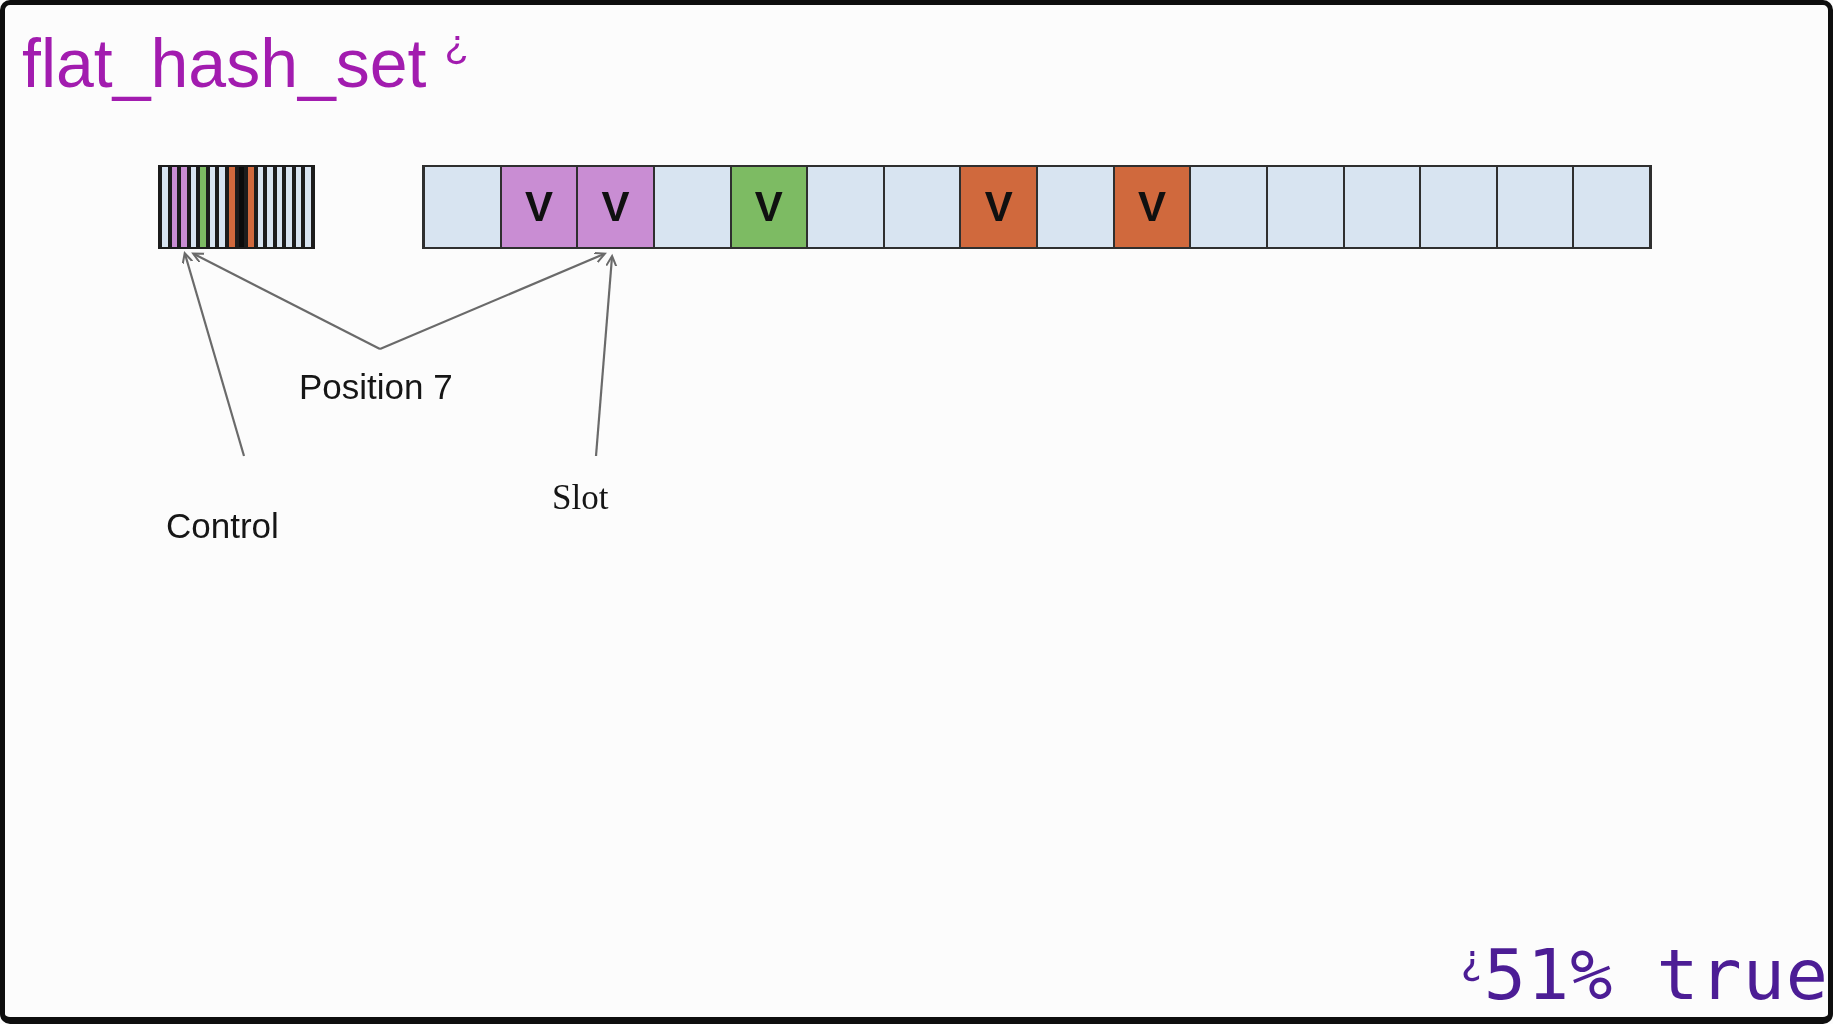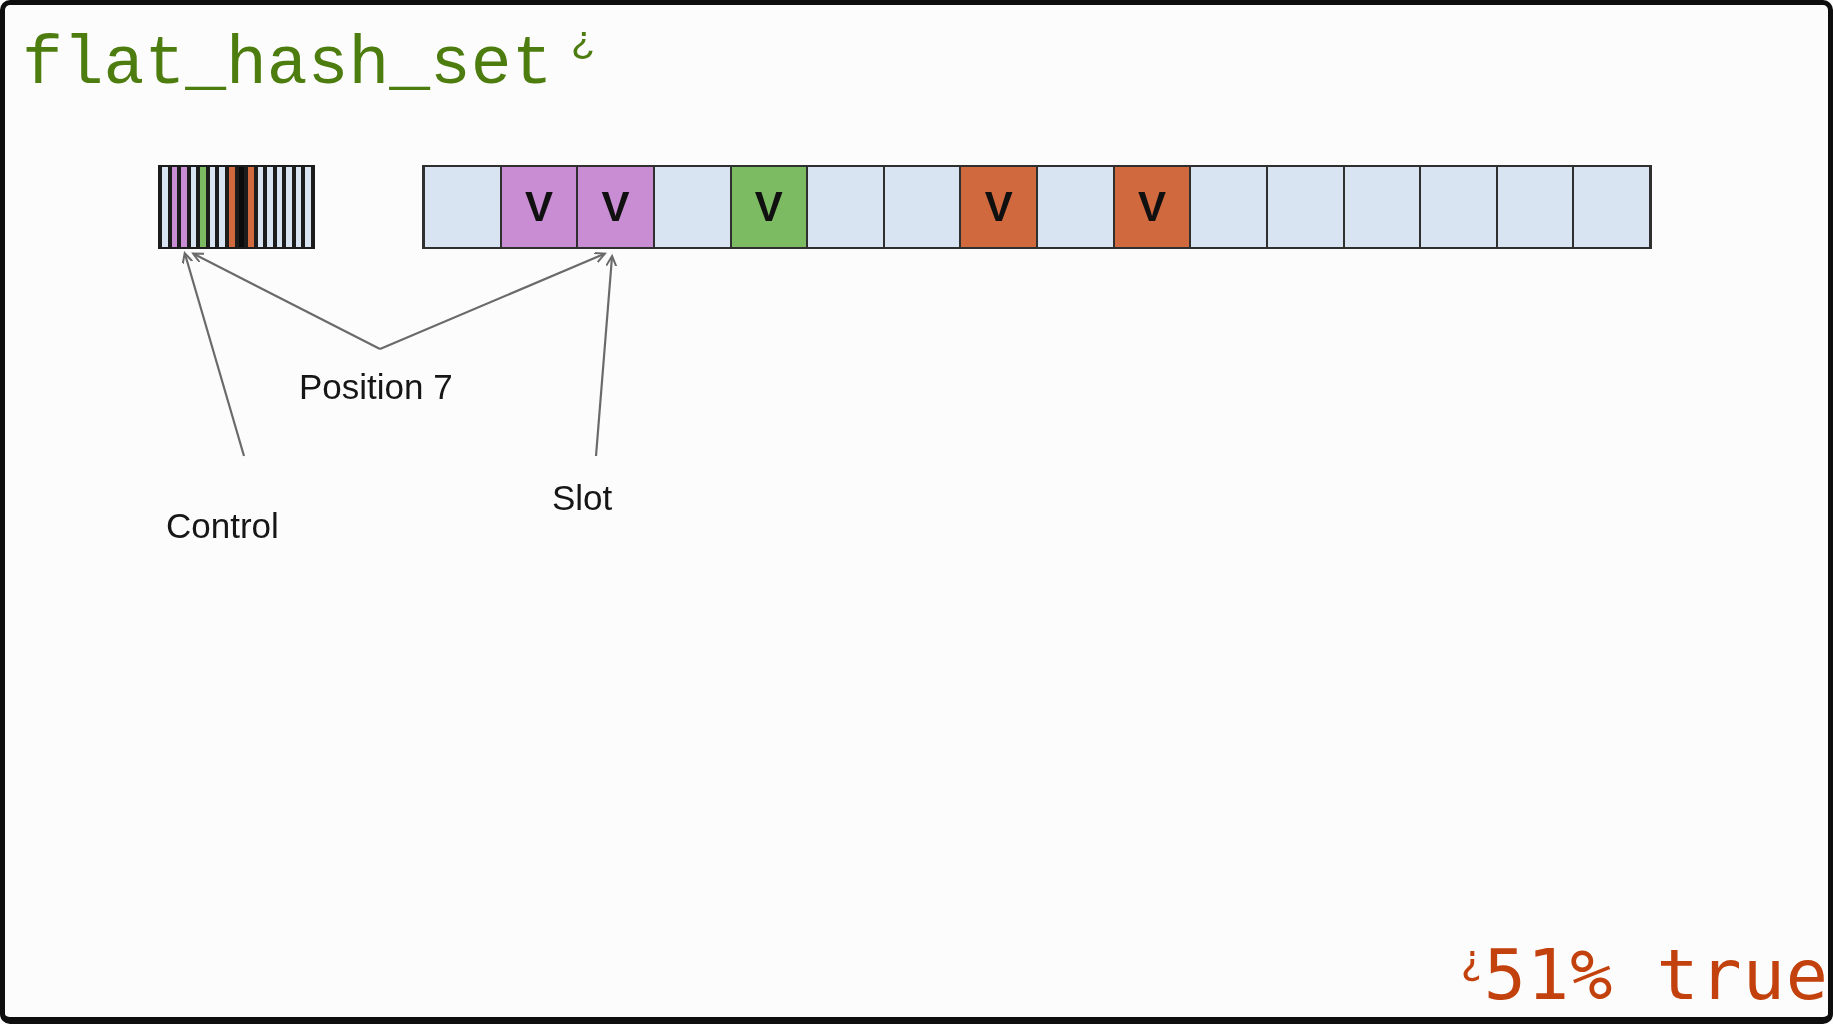"flat_hash_set ¿" .title { color: #4d7c0f -> #a21caf; font-family: Liberation Mono, monospace -> Liberation Sans, sans-serif }
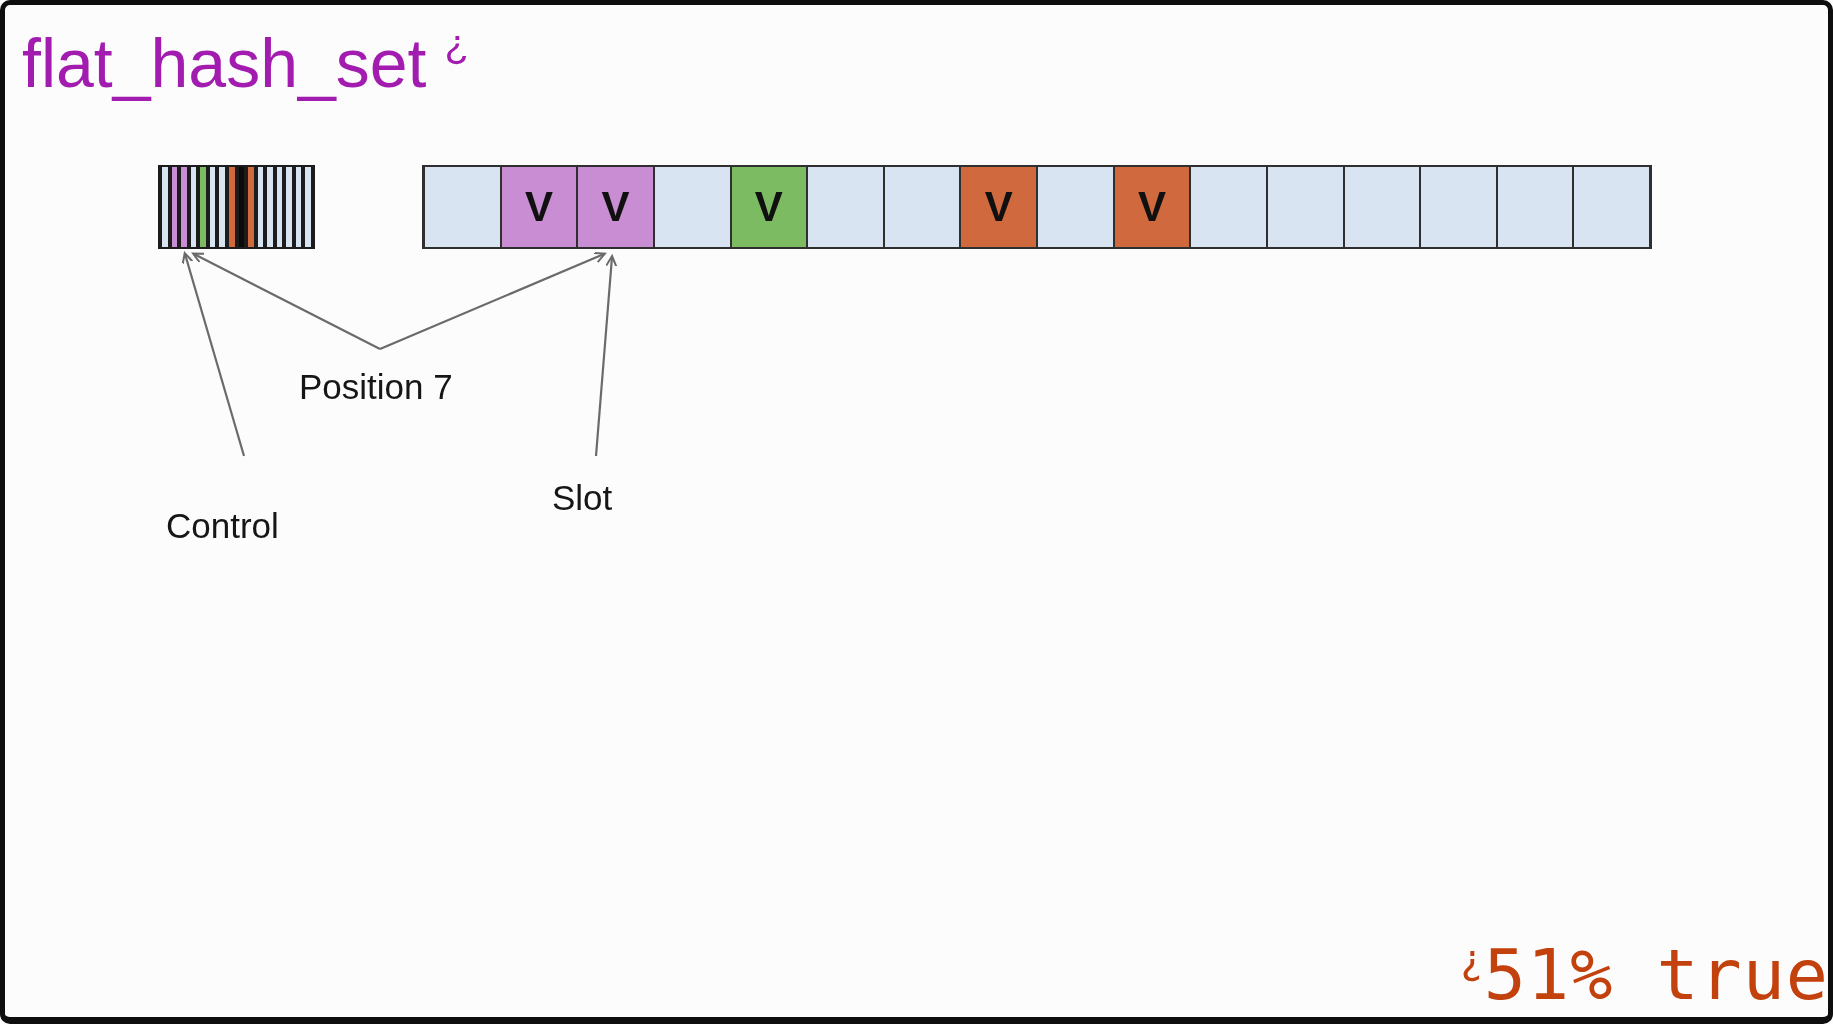"Slot" .lbl-slot { font-family: none -> Liberation Serif, serif }
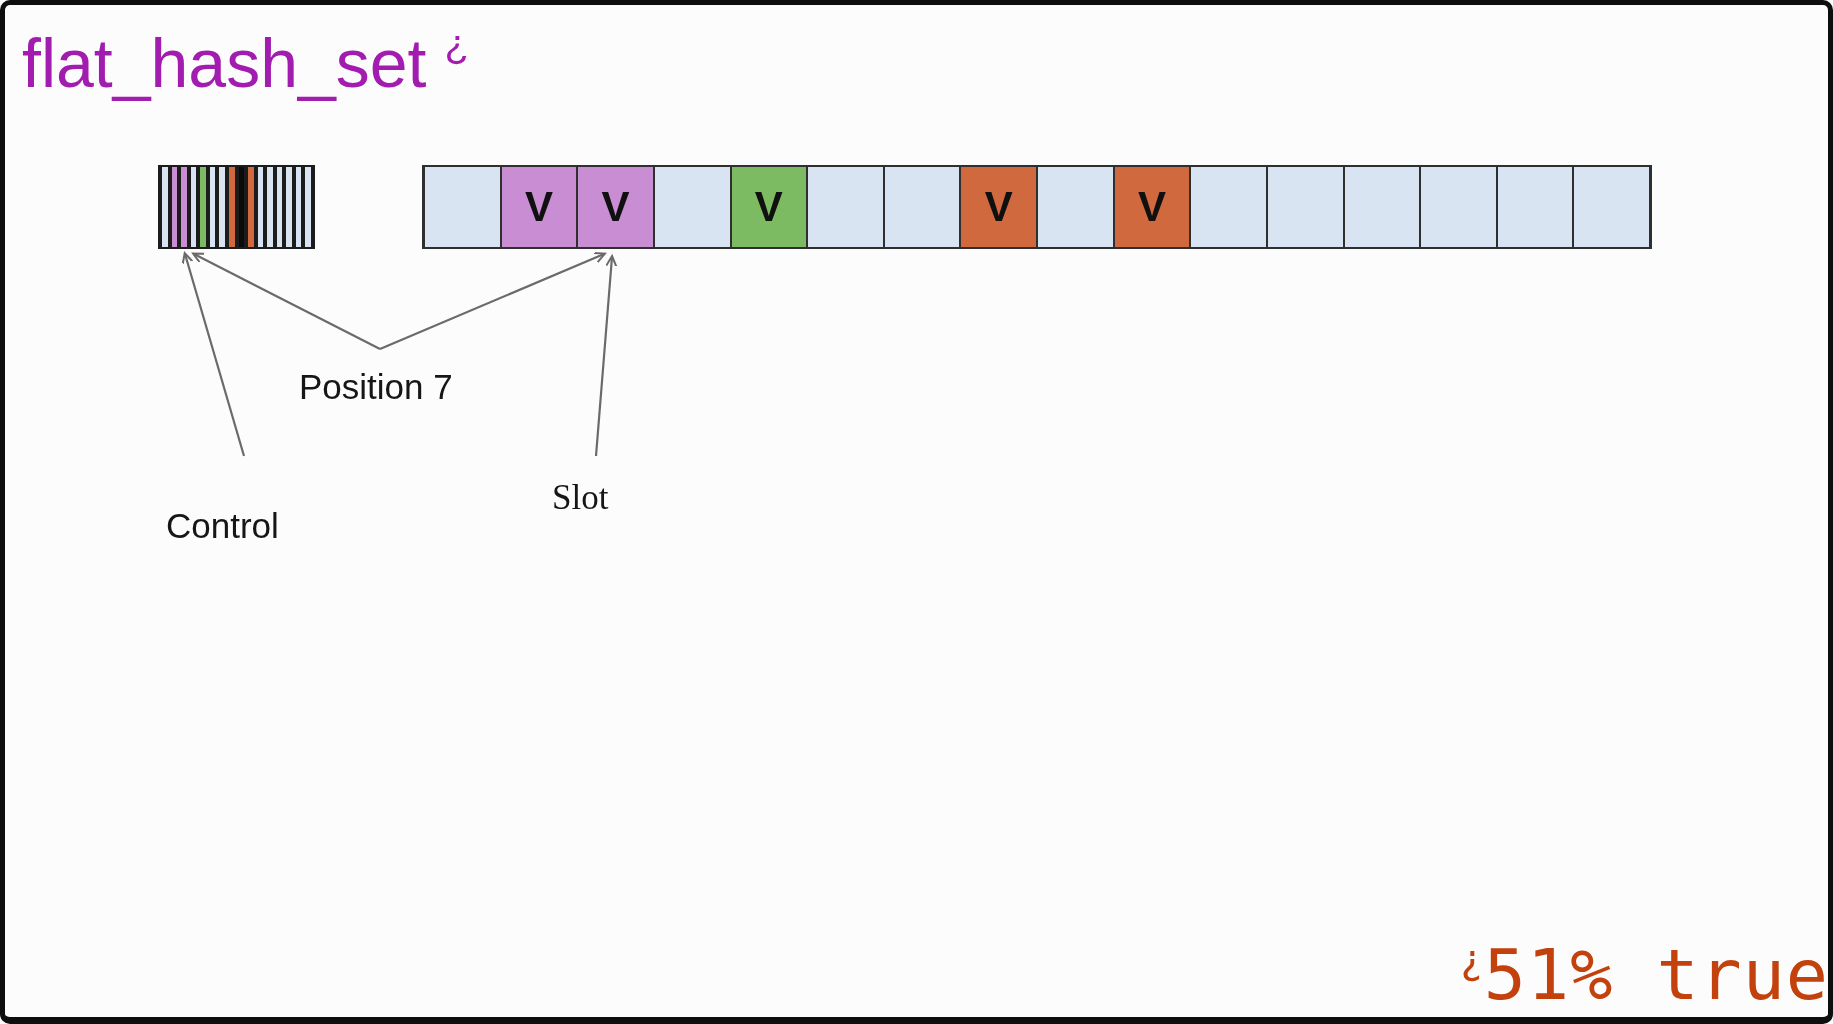"¿51% true" .watermark { color: #c2410c -> #4c1d95 }
